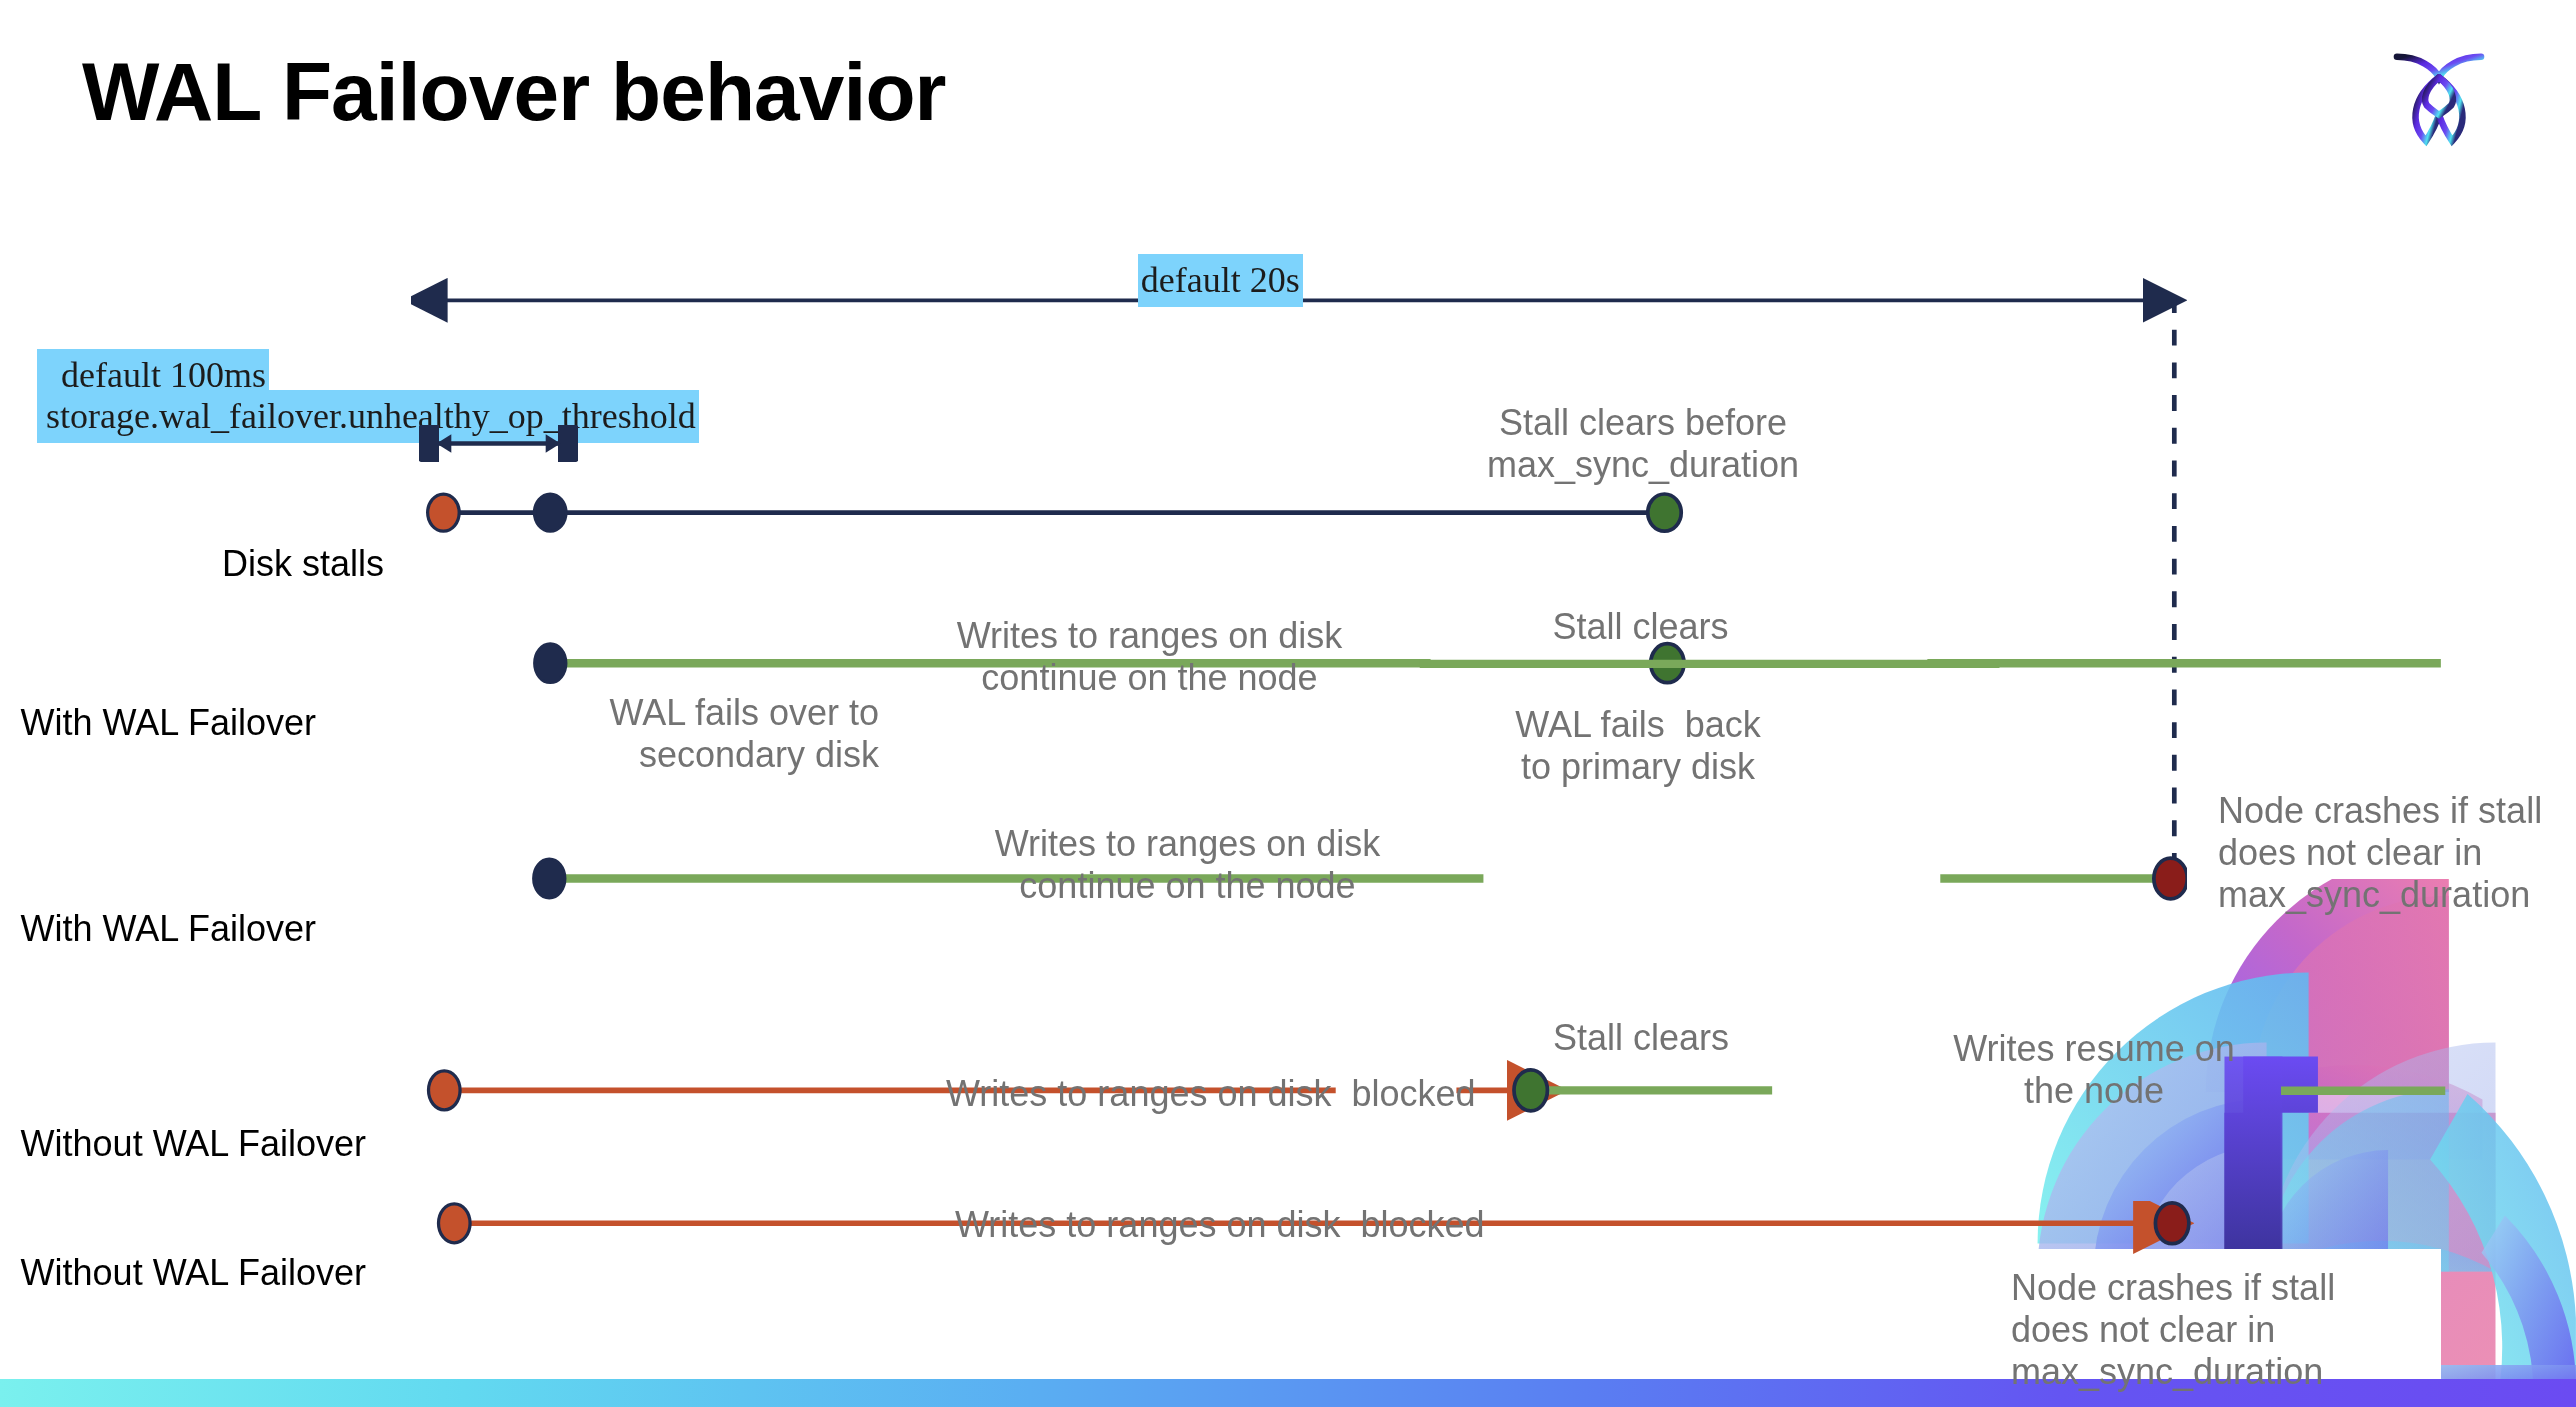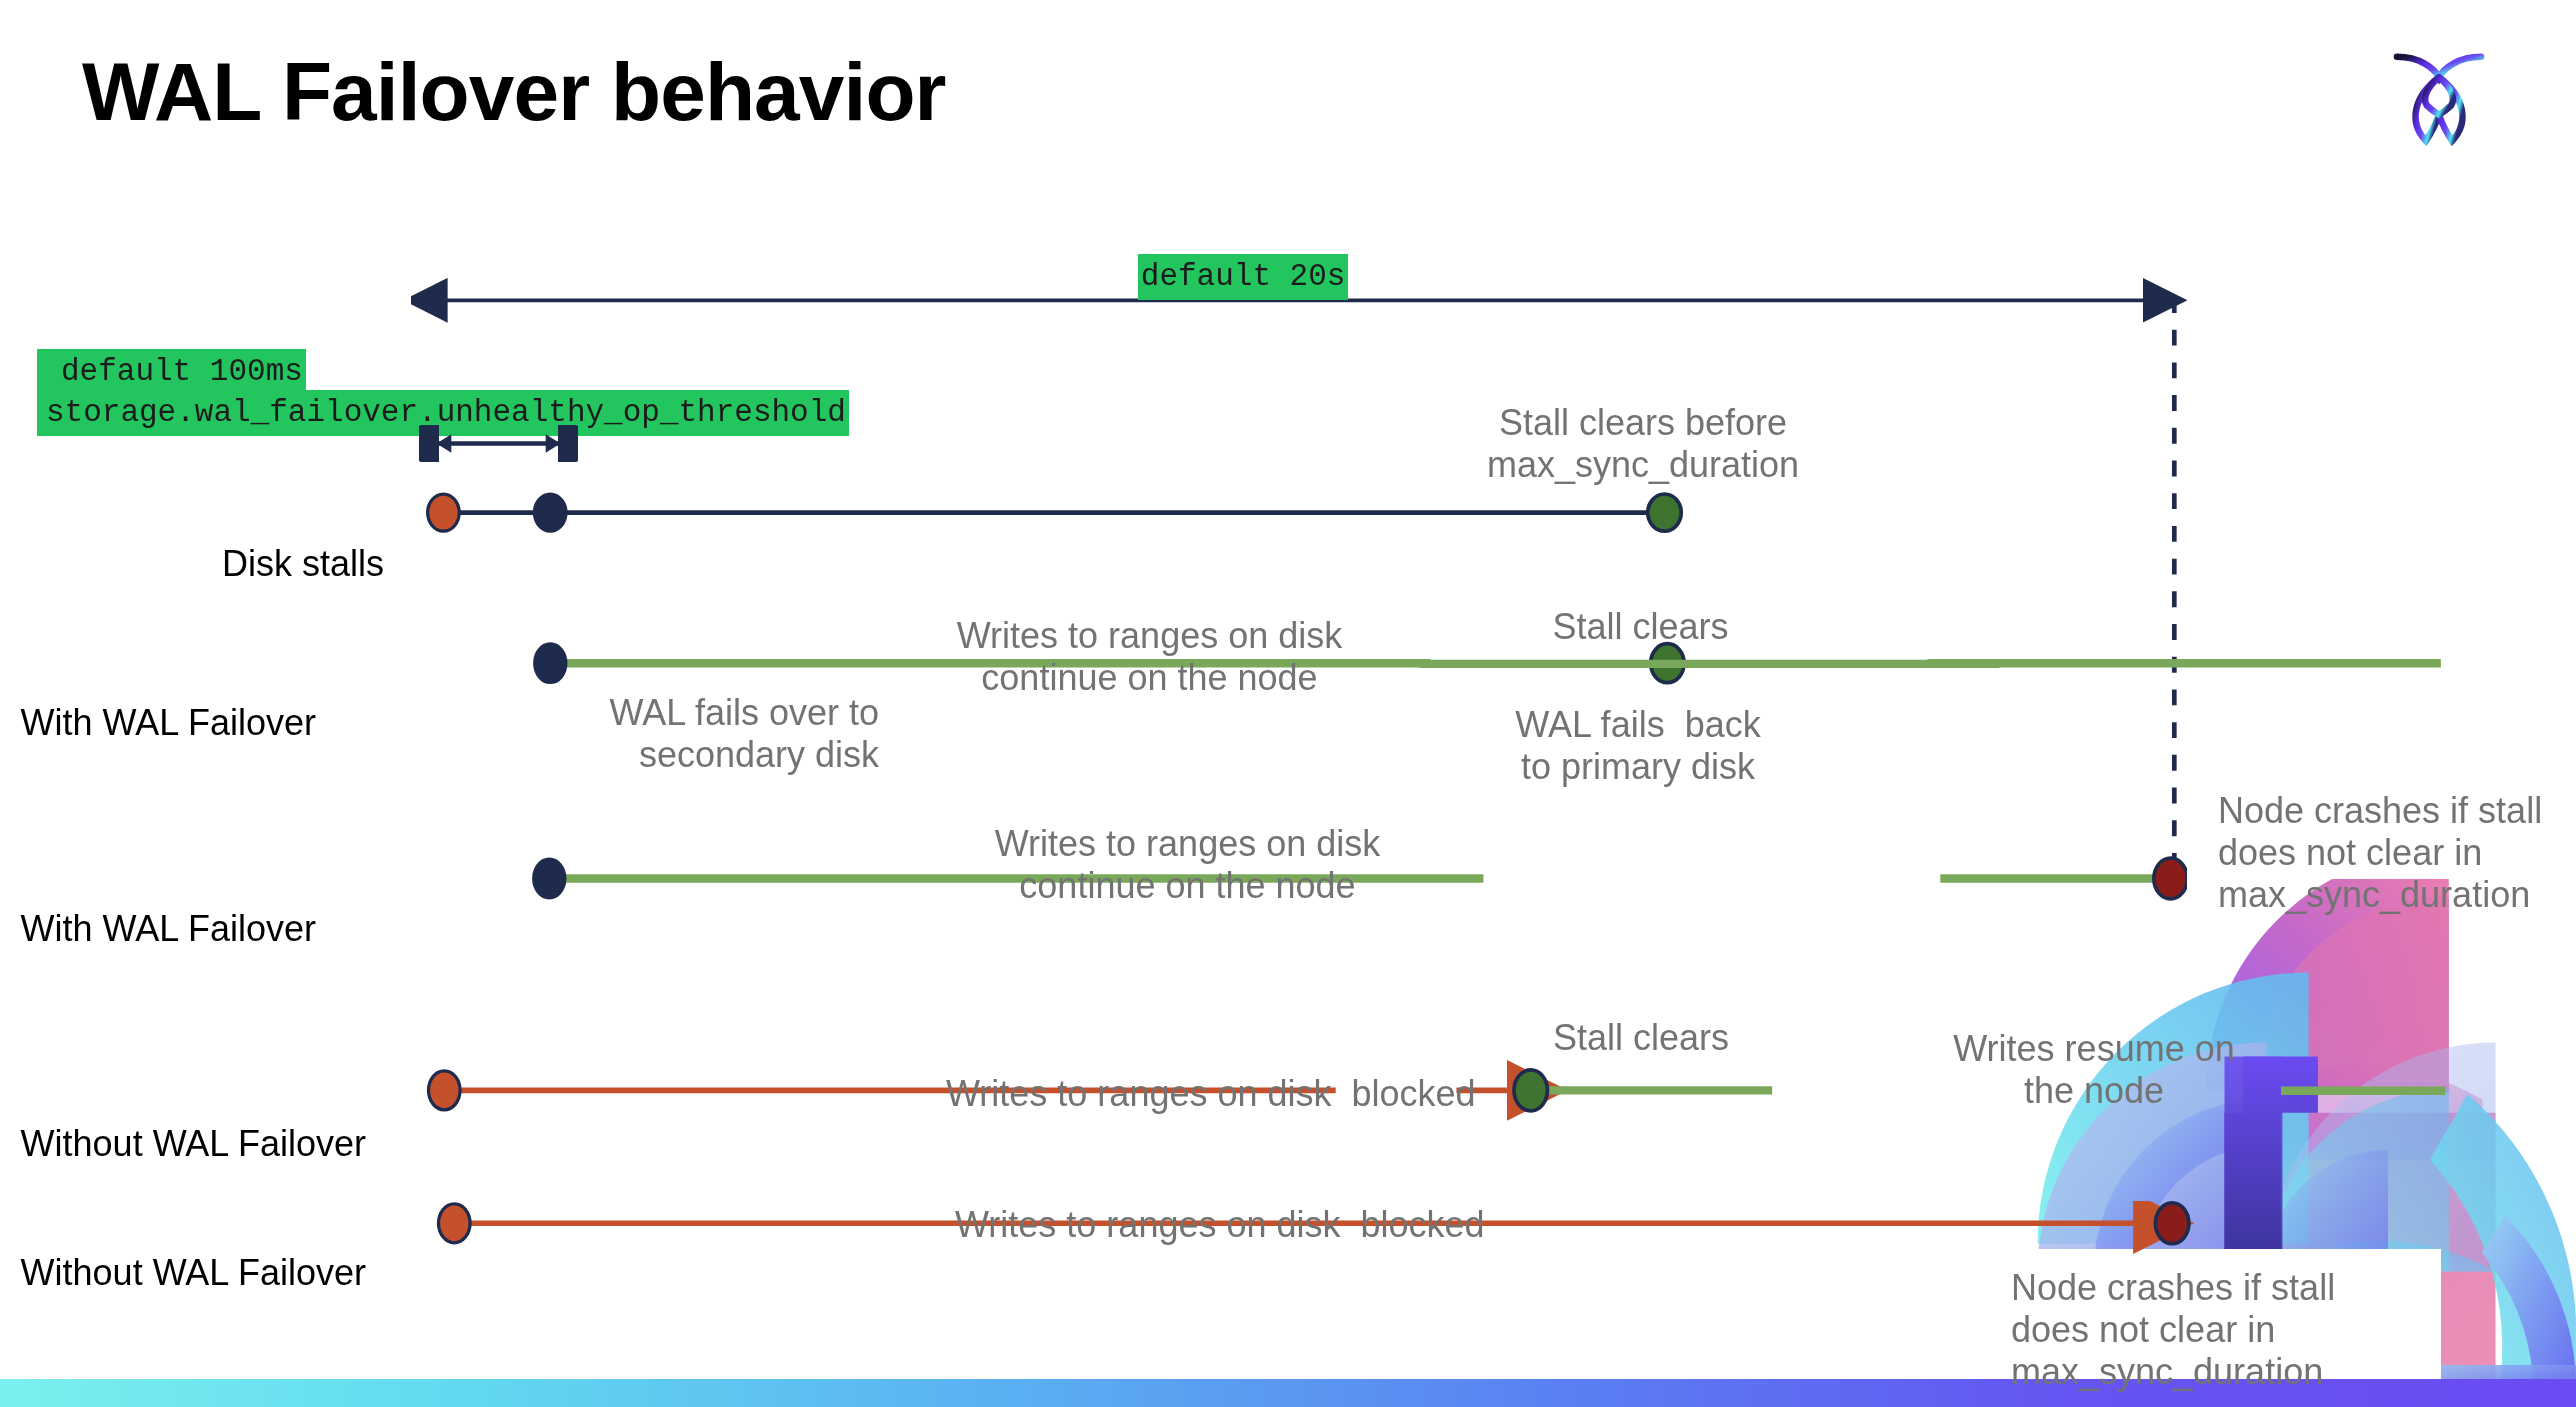"default 20s" .code { background: #22c55e -> #7dd3fc; font-family: Liberation Mono, monospace -> Liberation Serif, serif; font-size: 31px -> 36px }
